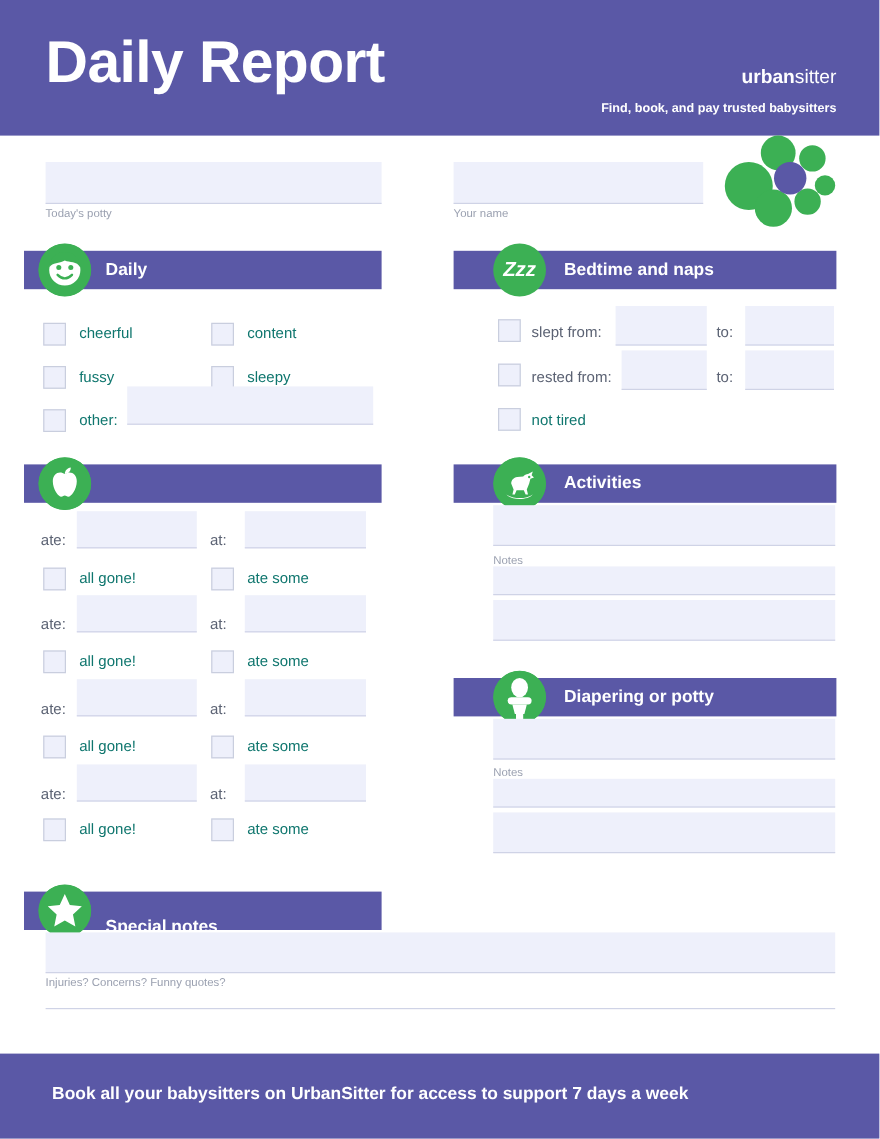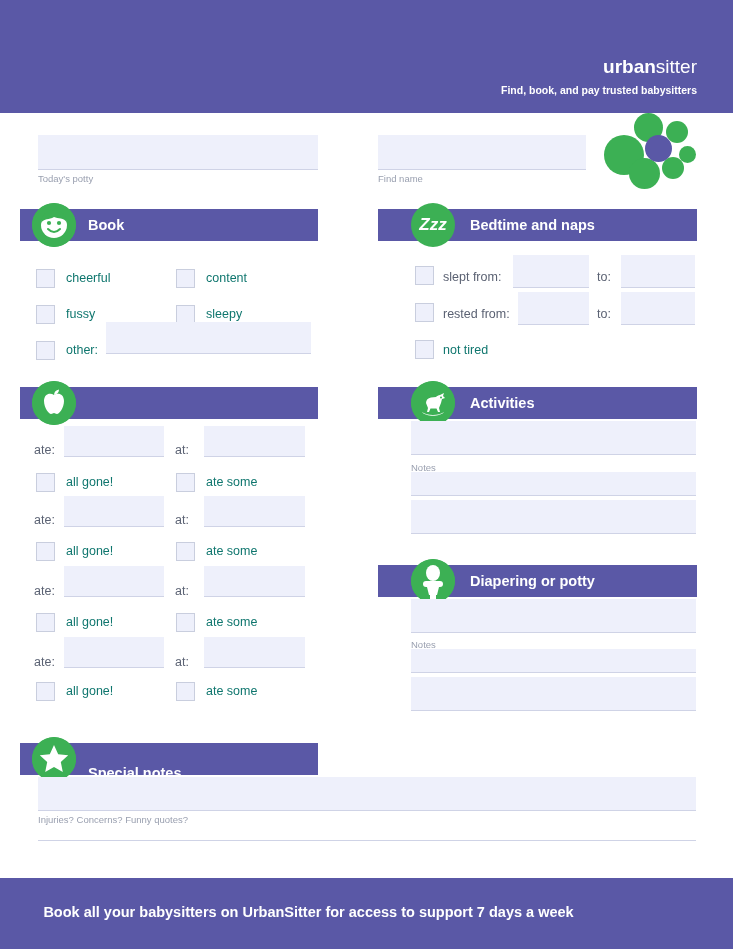"Daily Report" div.header-title { html: none -> <div>Daily Report</div> }
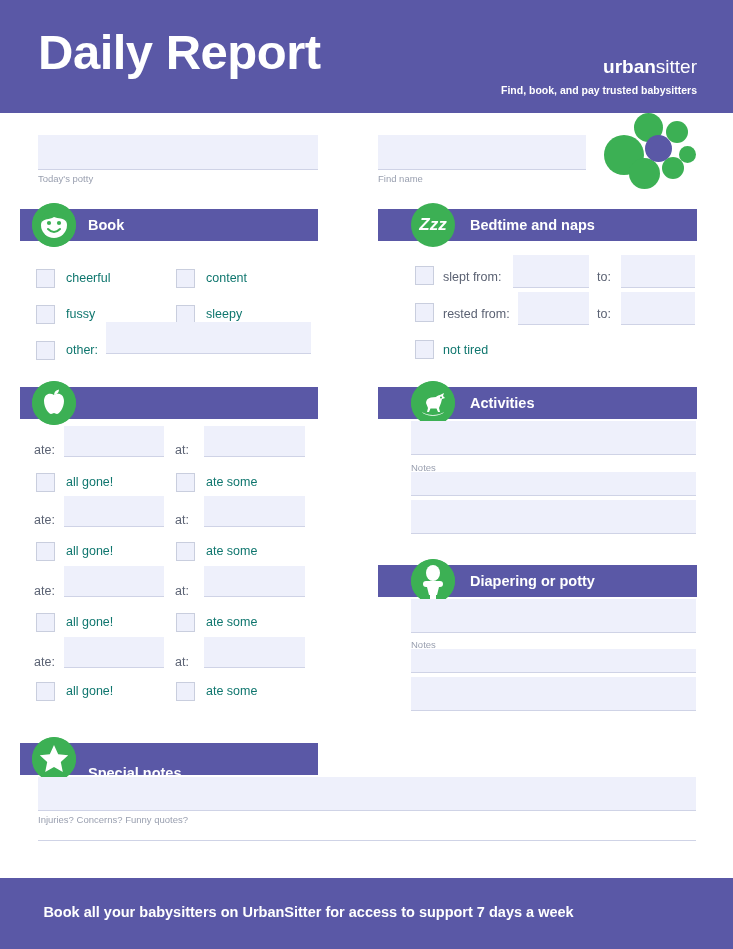"urbansitter" .brand { font-size: 19px -> 16px }
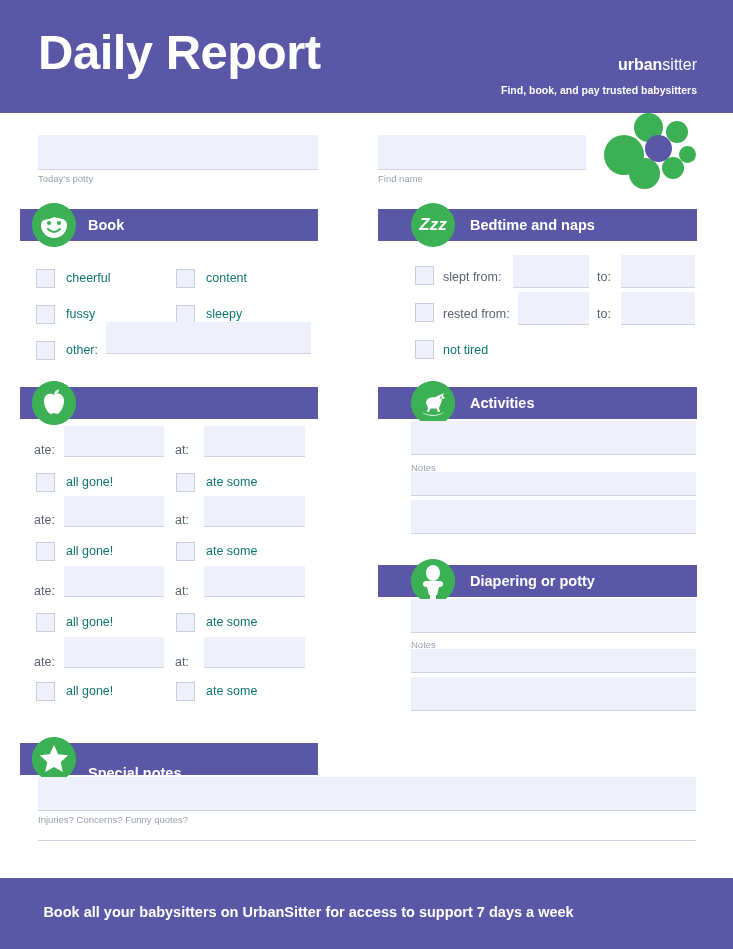"Find name" div.field-caption { text: Find -> Your }
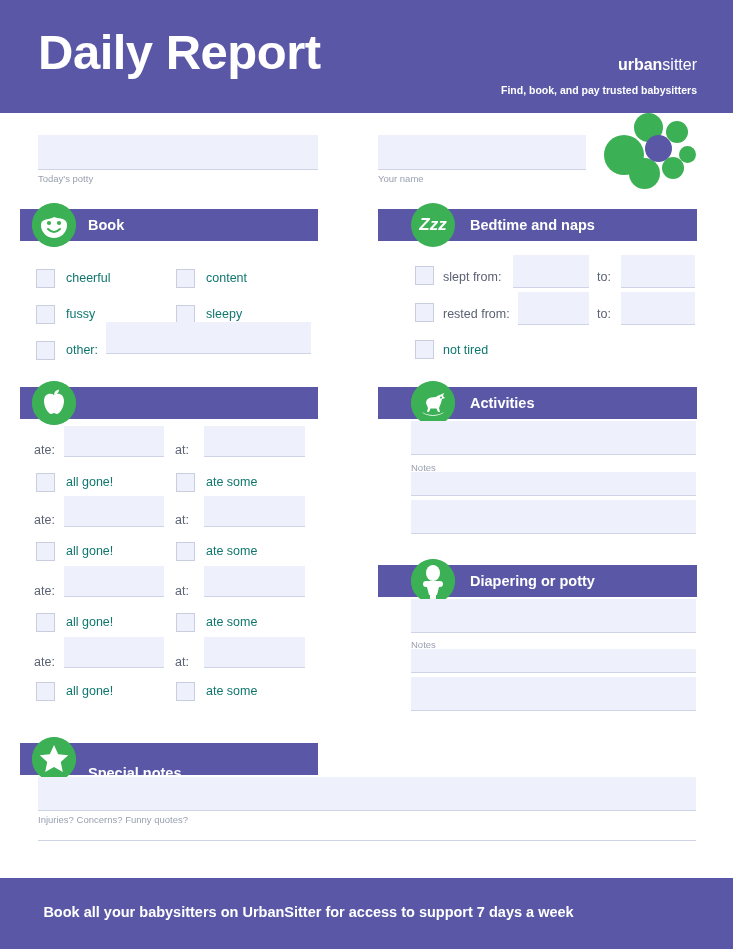"Book" div.sec-title { text: Book -> Daily }
